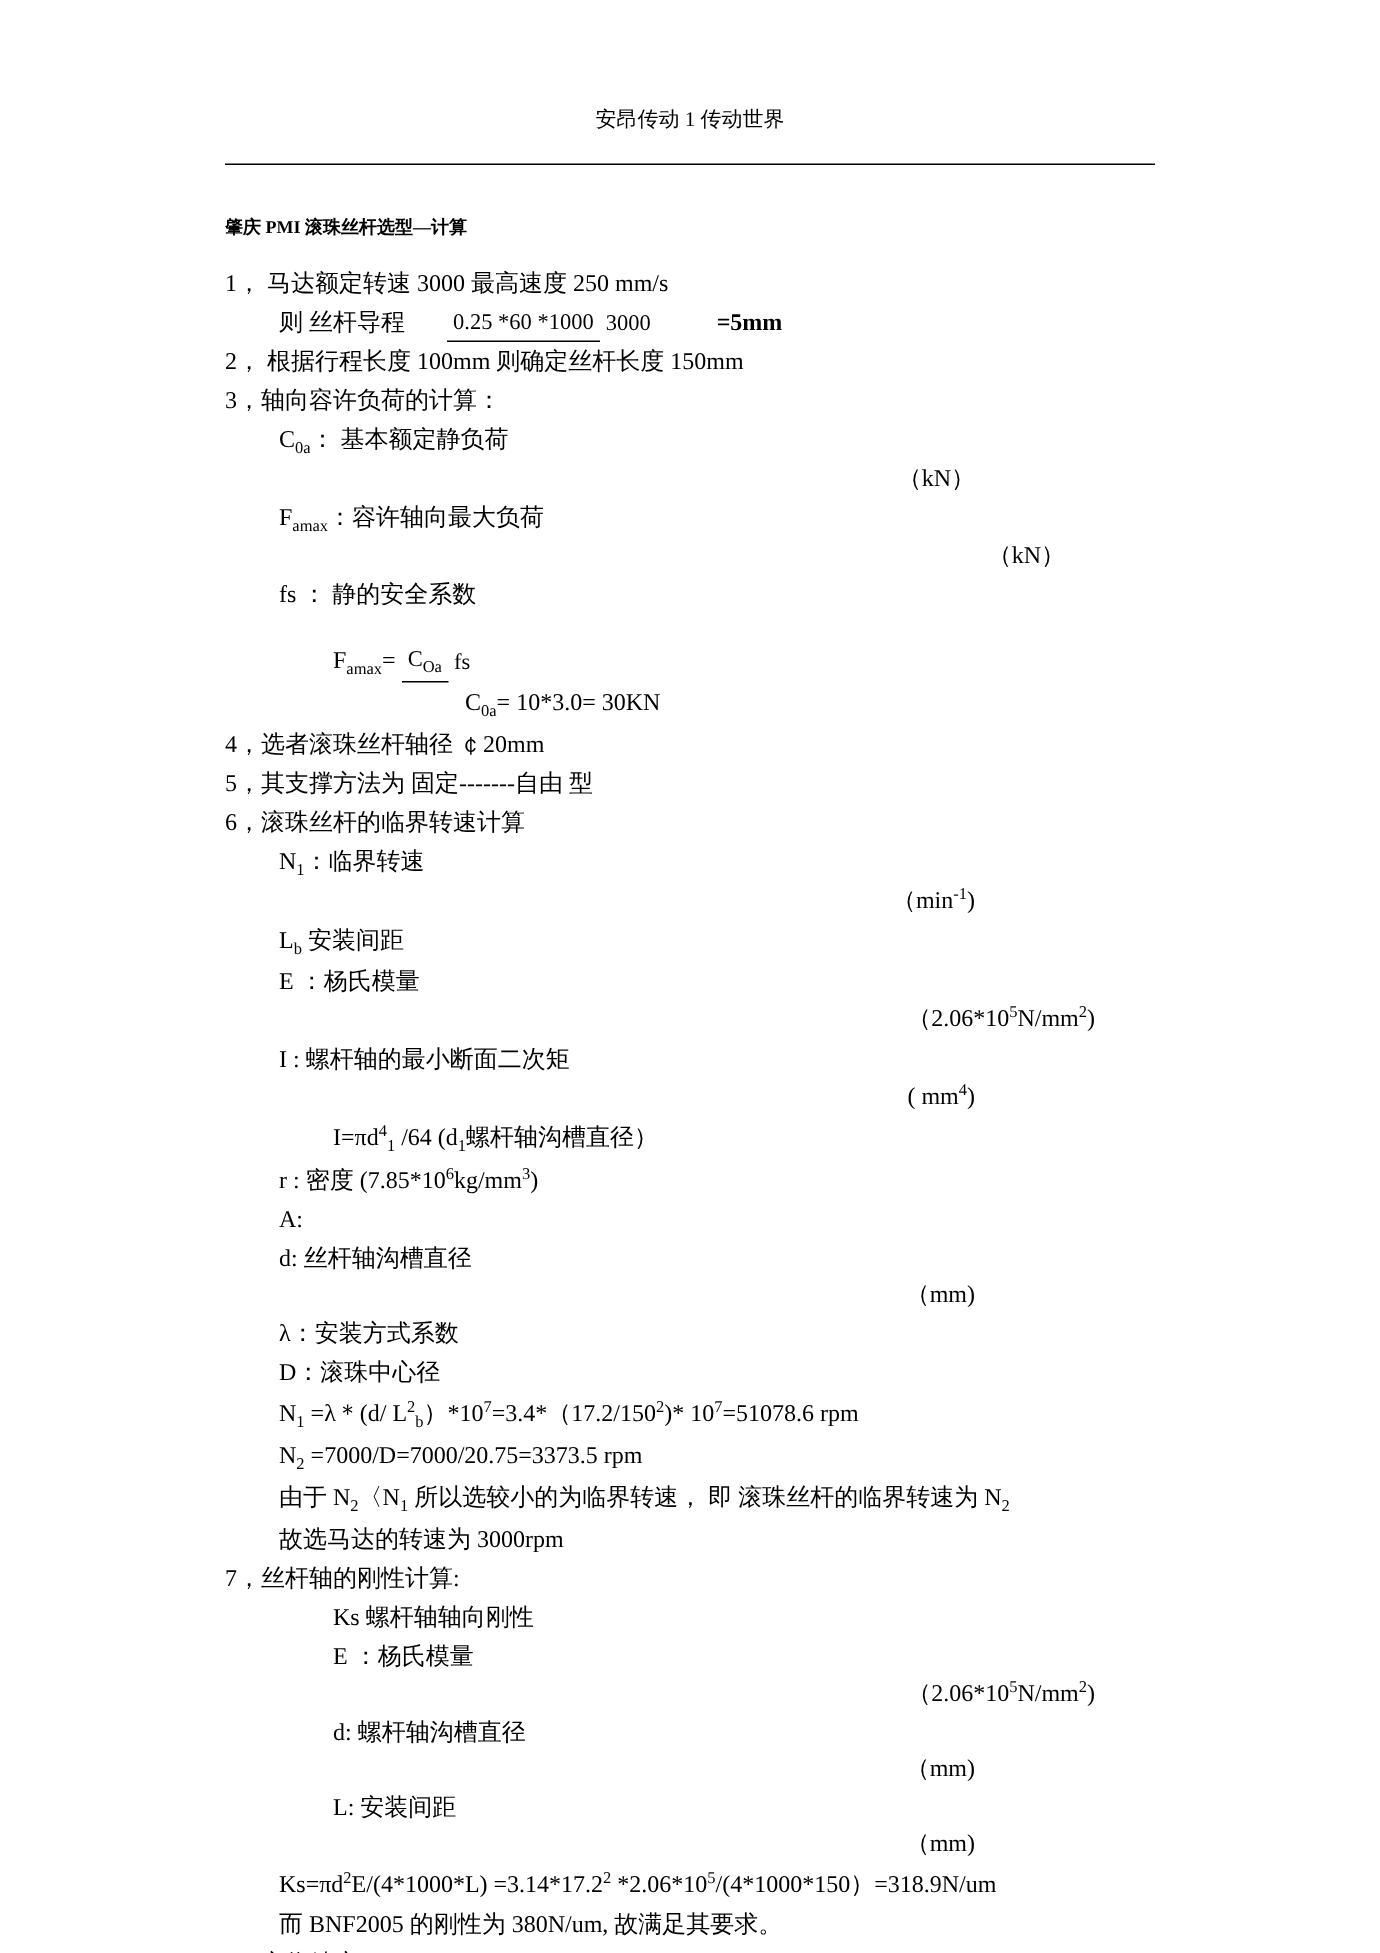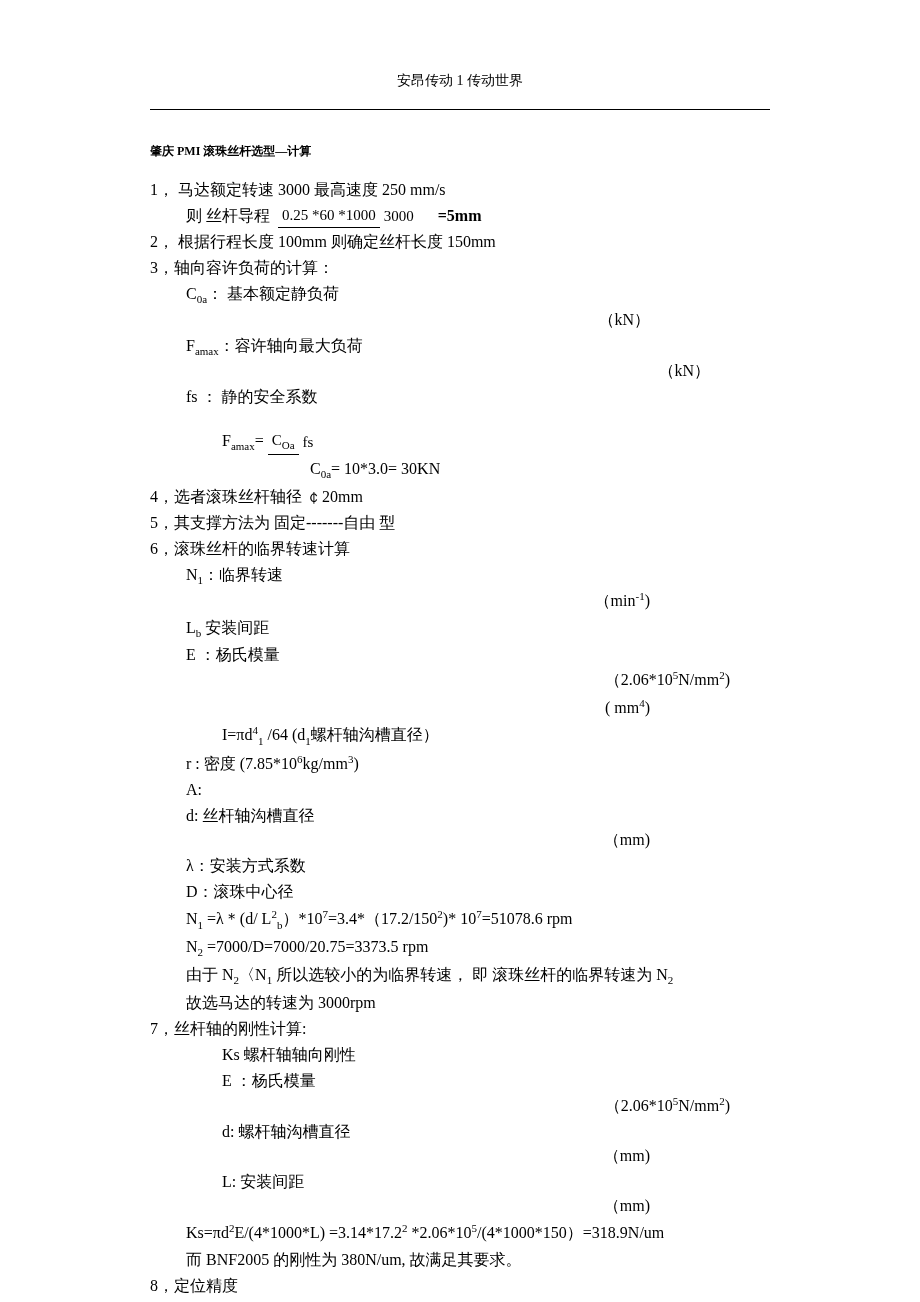"则 丝杆导程" div.line { gap: none -> 20px }
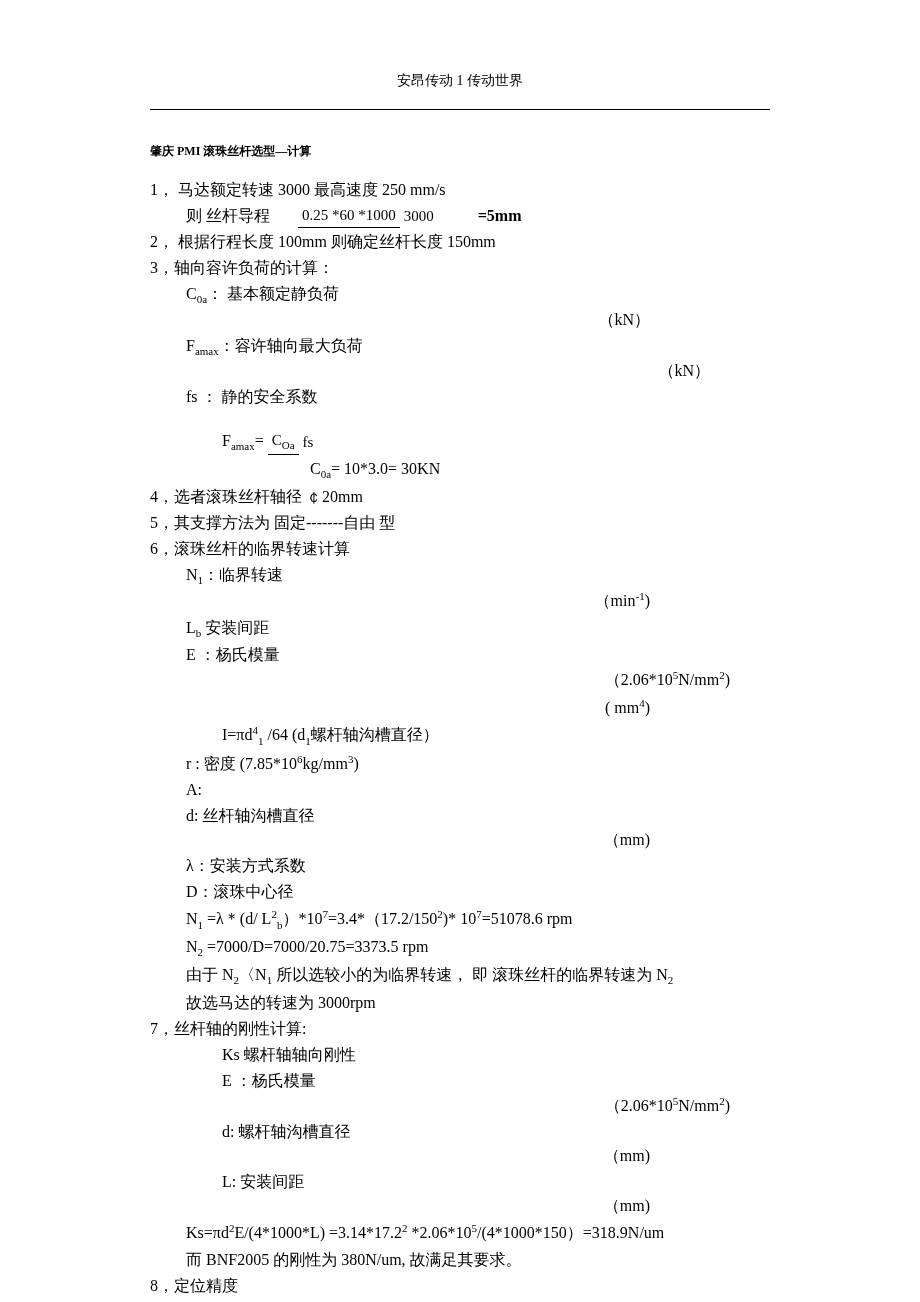"I : 螺杆轴的最小断面二次矩" span { html: none -> <span>I : 螺杆轴的最小断面二次矩</span> }
